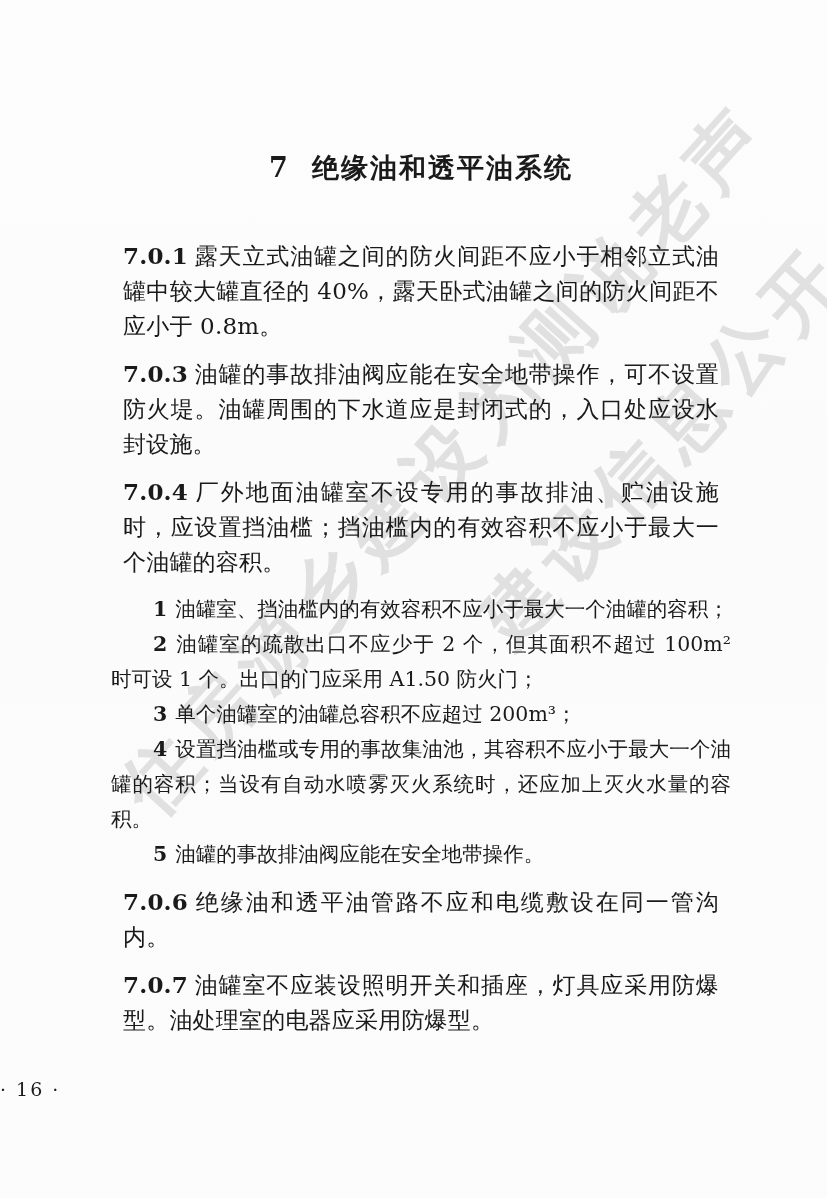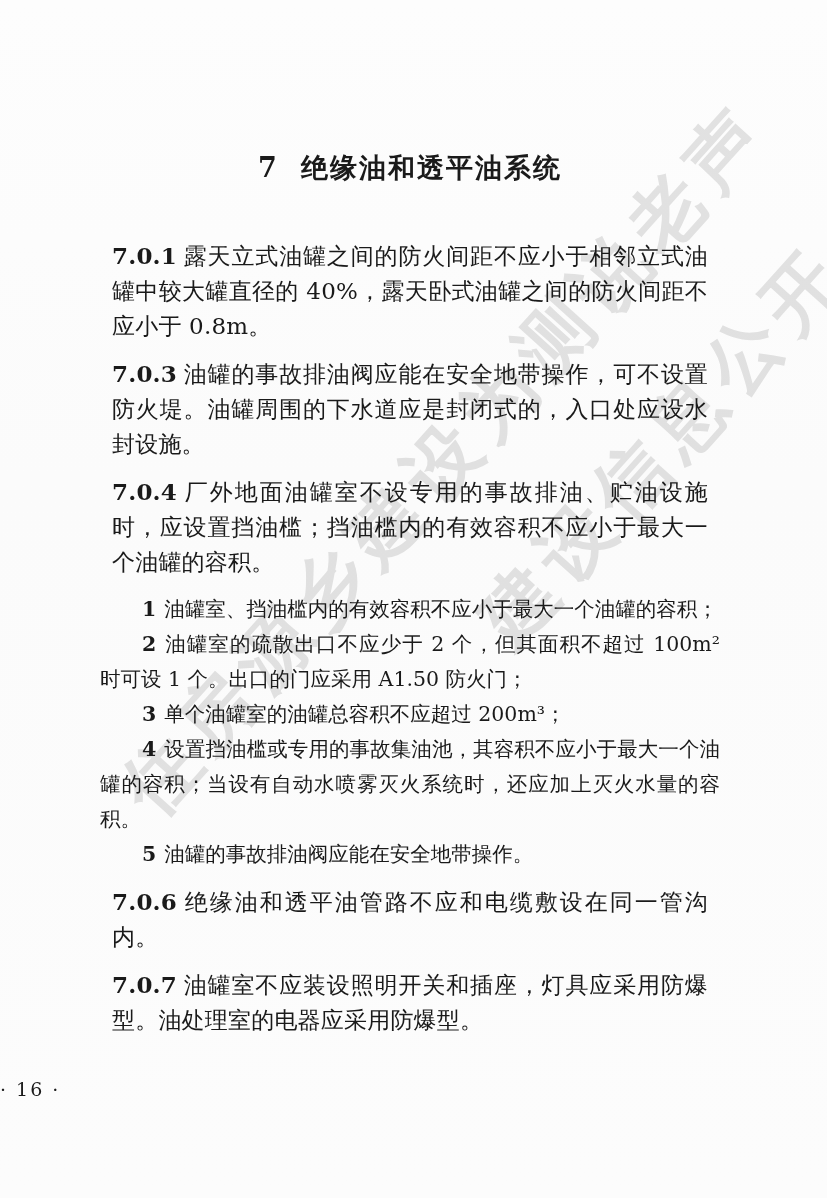"7 绝缘油和透平油系统" .content { left: 100px -> 111px }
